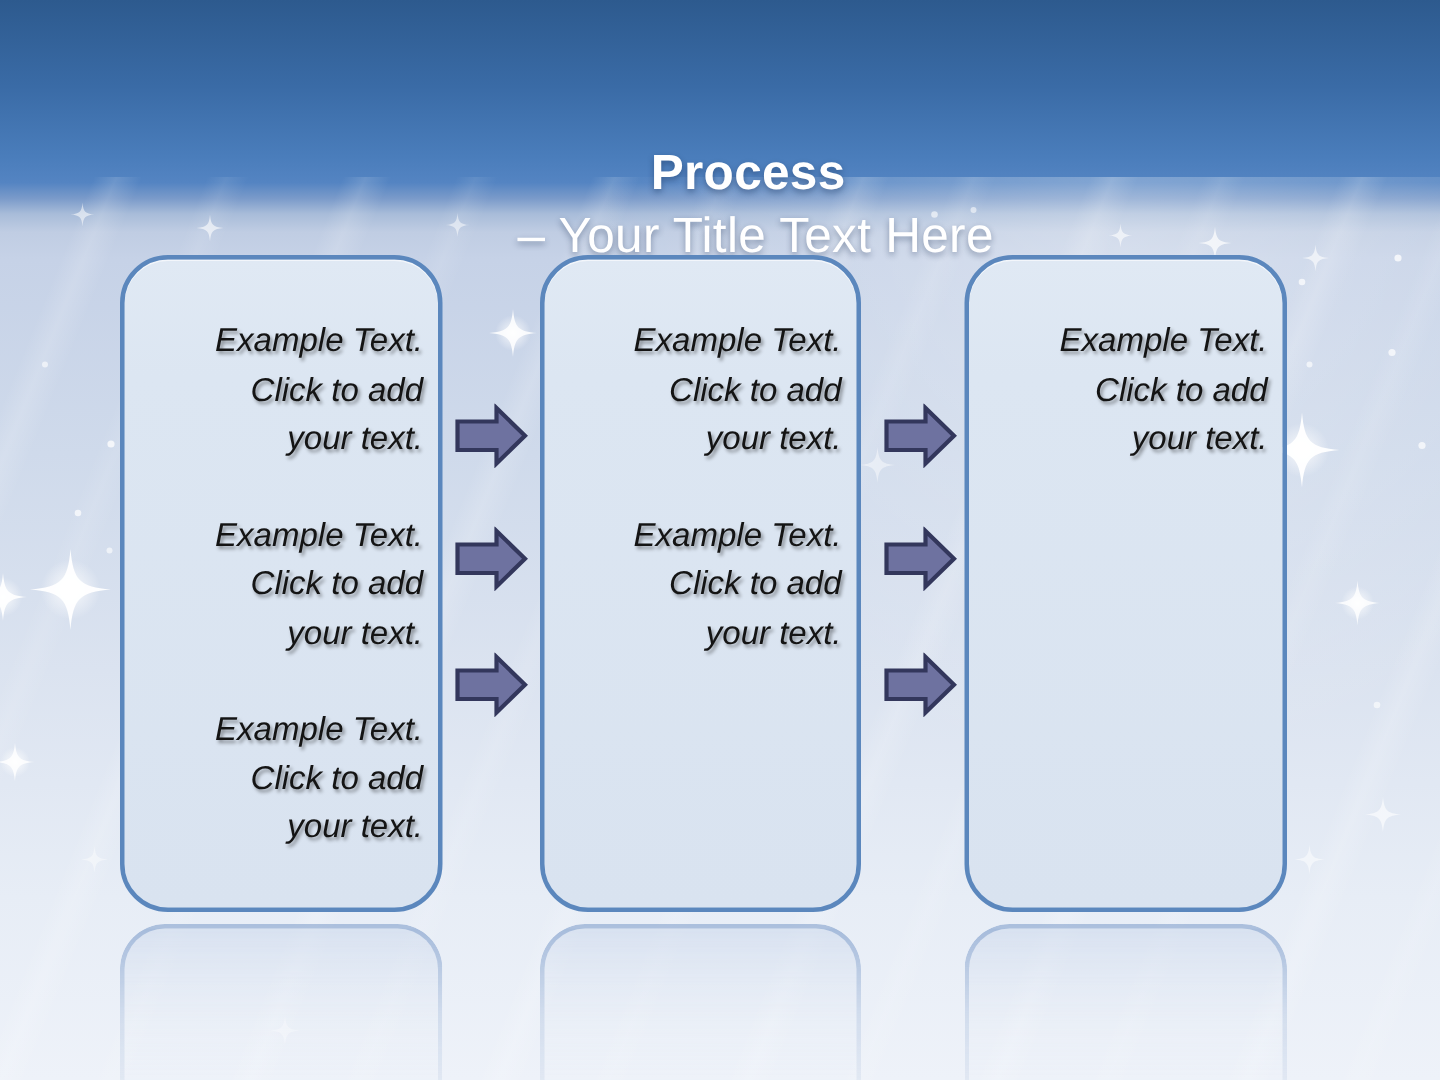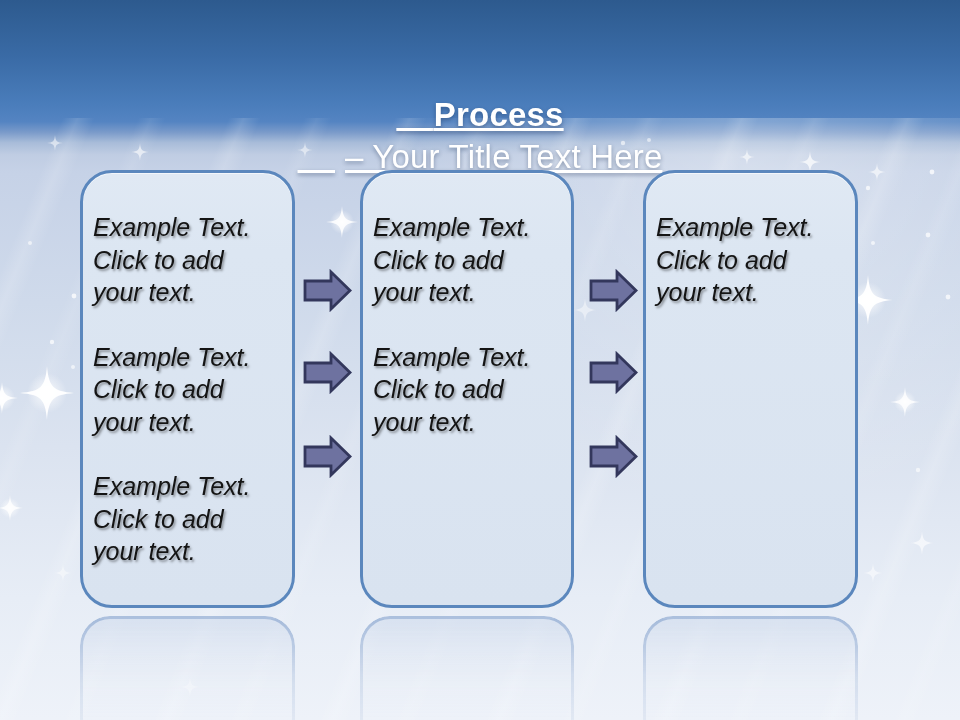"Process – Your Title Text" .title { text-decoration: underline -> none }
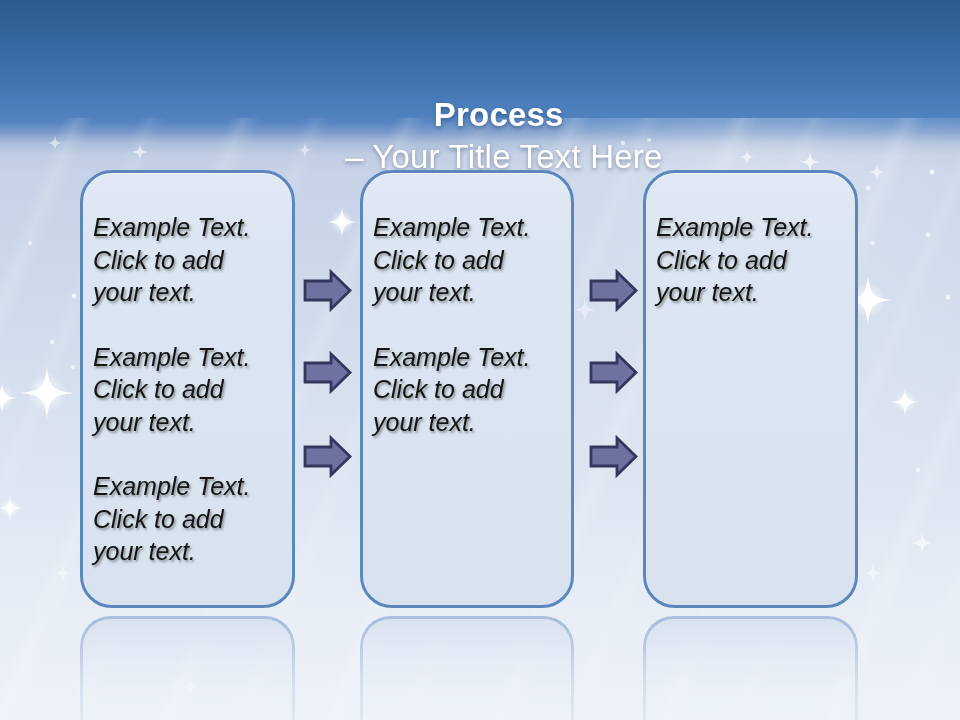"Example Text." .pbox p { font-size: 25px -> 22px; text-align: left -> right }
